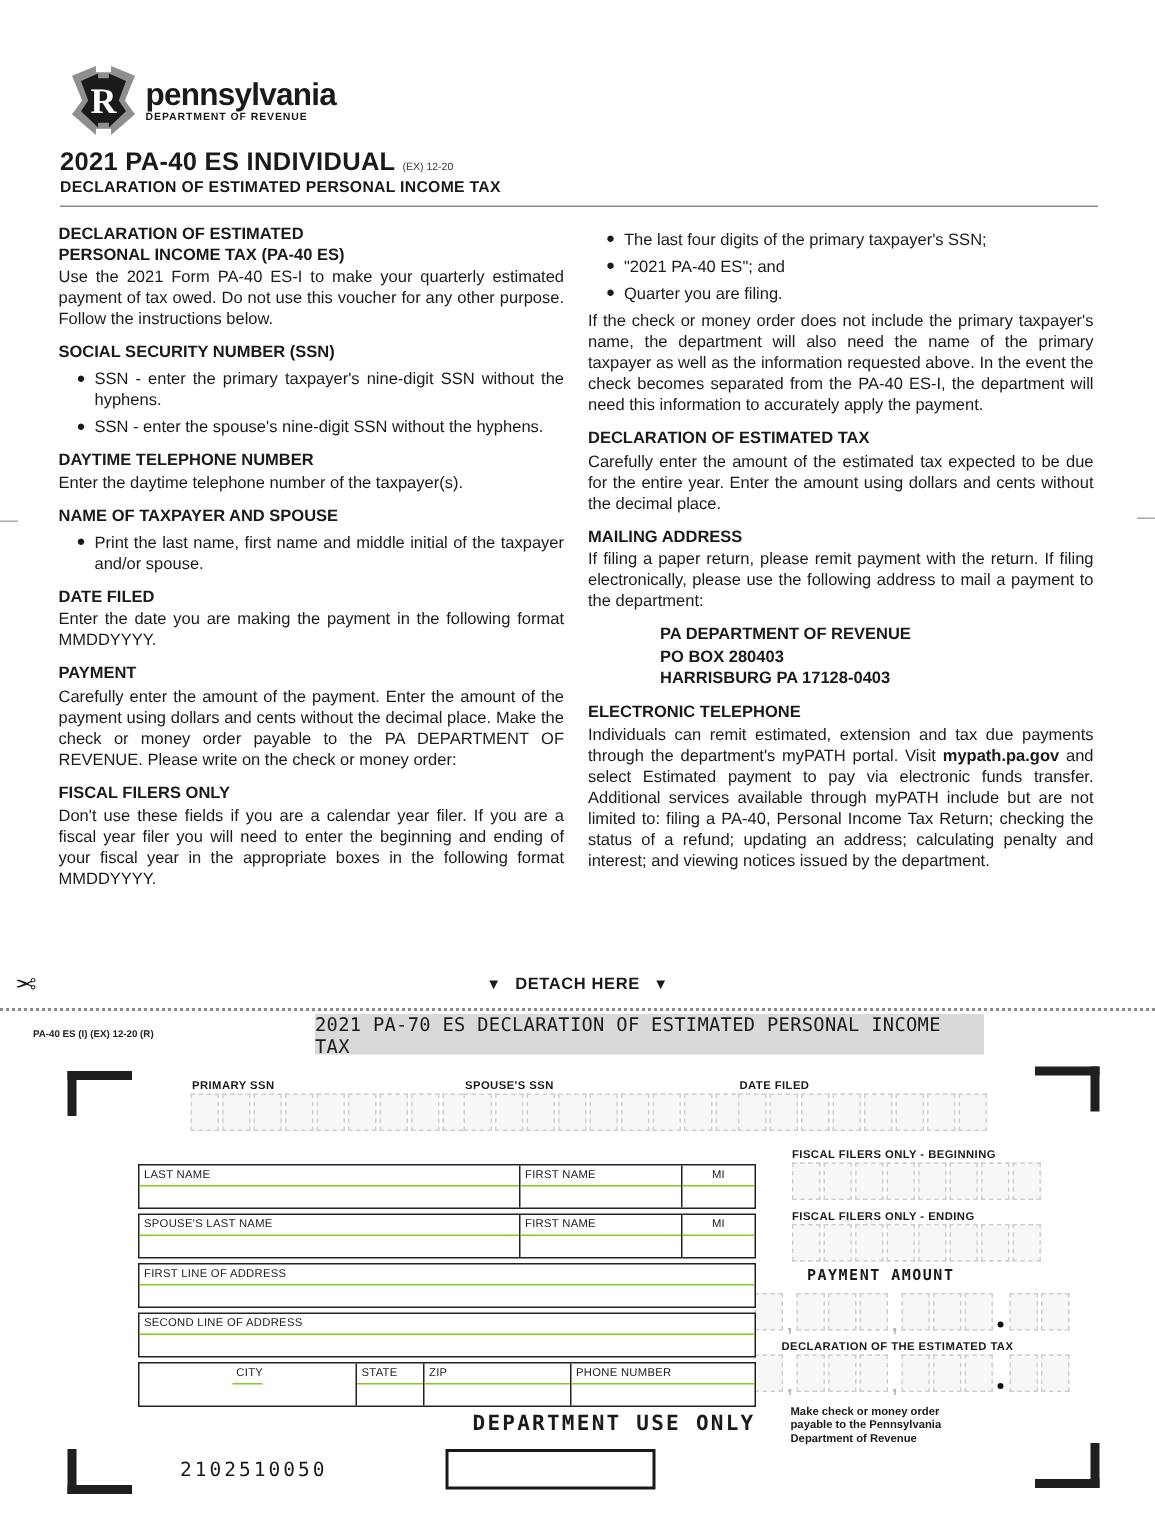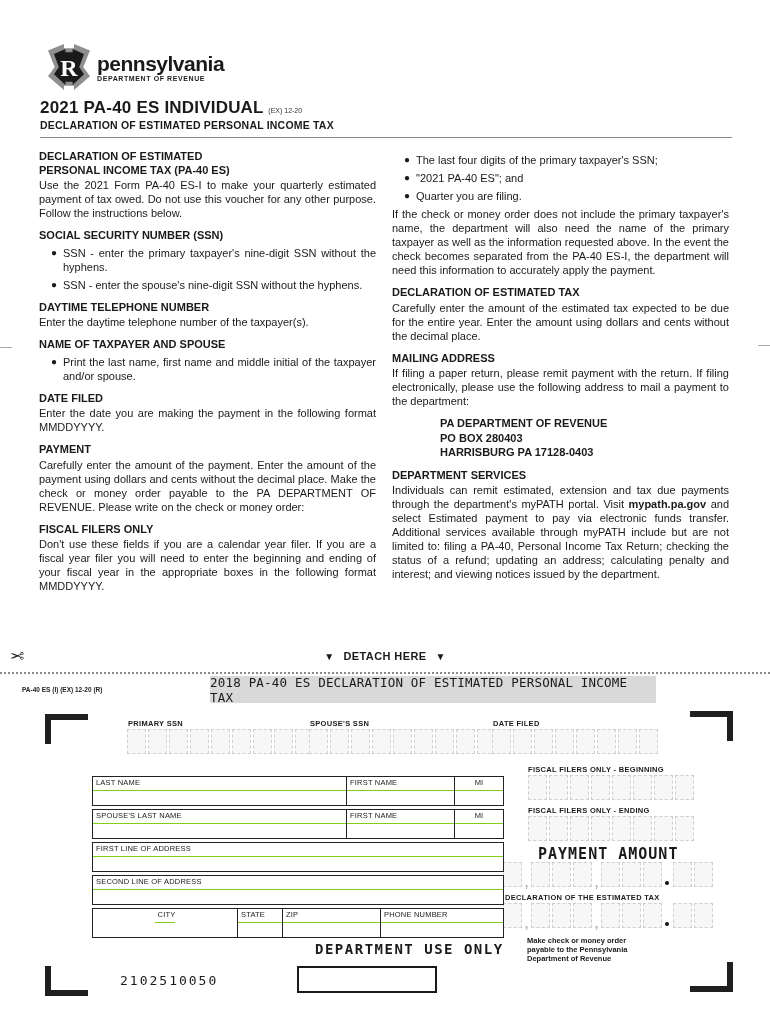"DEPARTMENT SERVICES" div { text: DEPARTMENT SERVICES -> ELECTRONIC TELEPHONE }
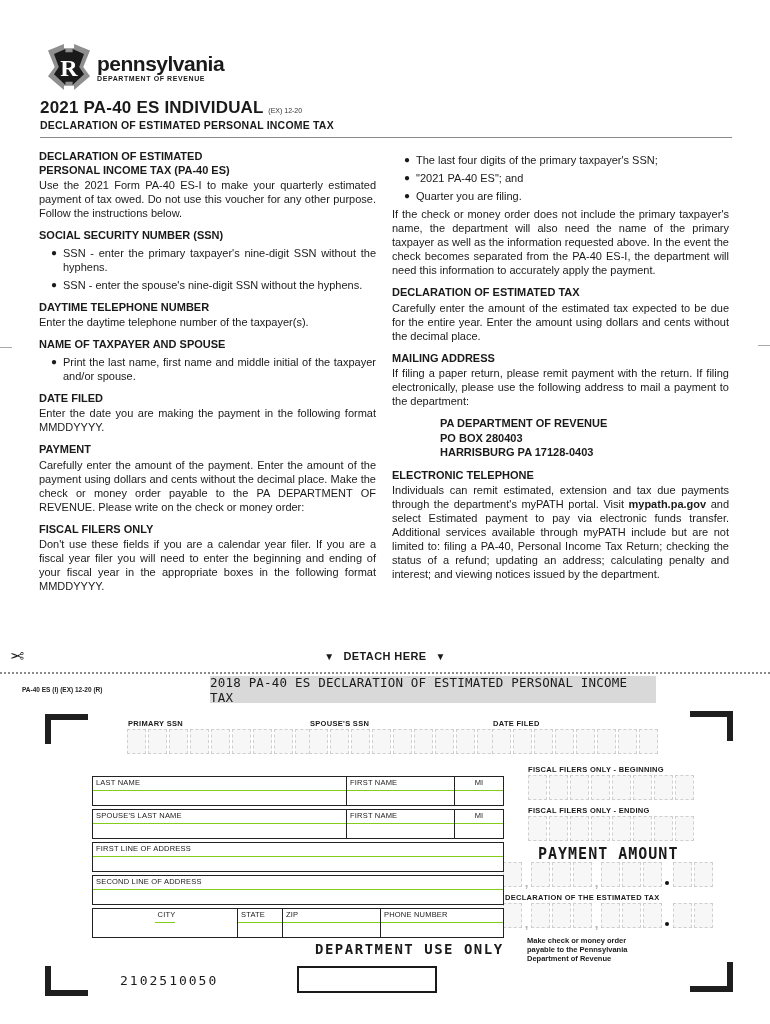"2018 PA-40 ES DECLARATION OF" span.ocr { text: 2018 PA-40 -> 2021 PA-70 }
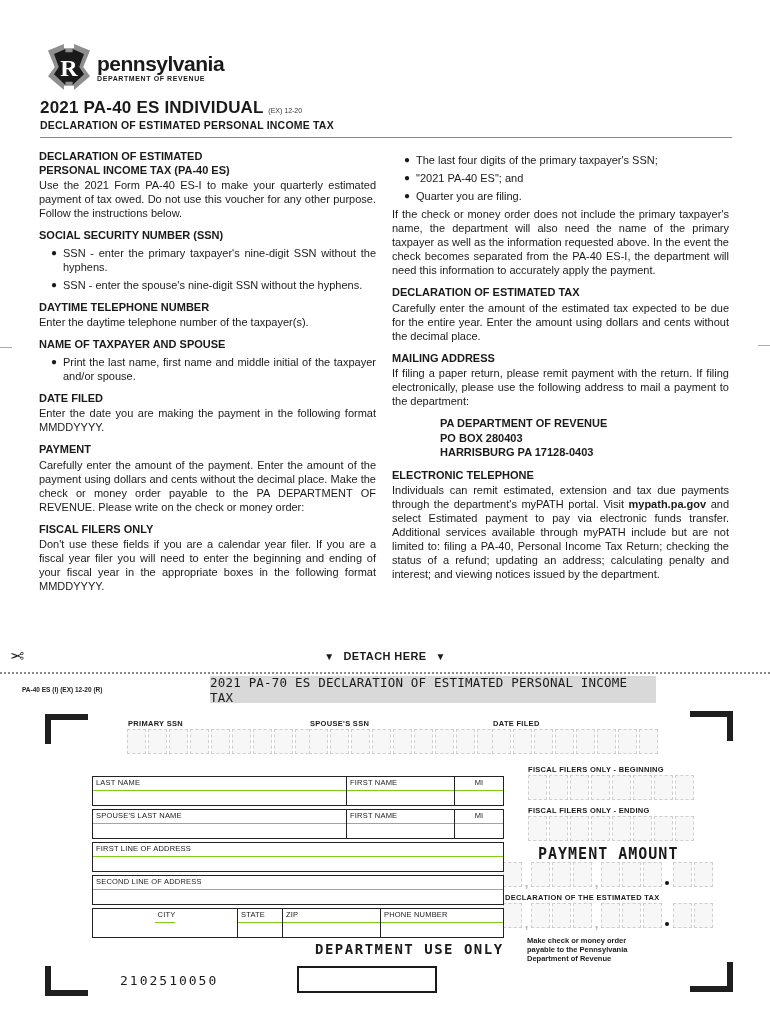"PAYMENT AMOUNT" .payment-amount-title { font-size: 15px -> 10px }
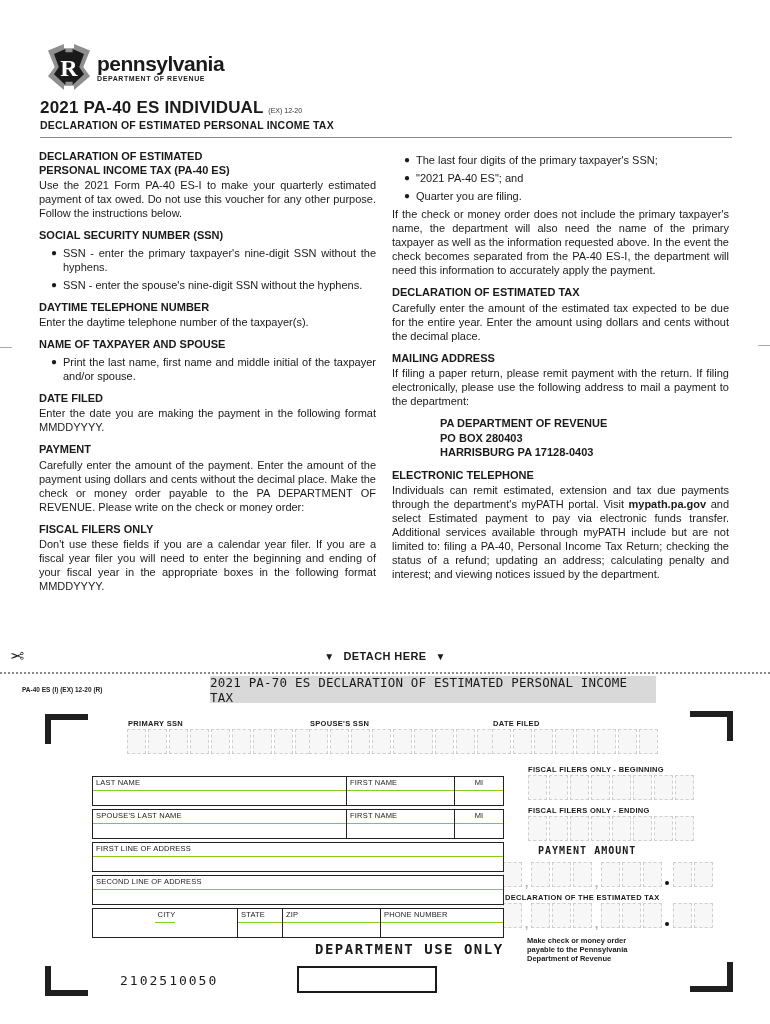"DECLARATION OF THE ESTIMATED TAX" div.vlabel { padding-left: none -> 16px }
